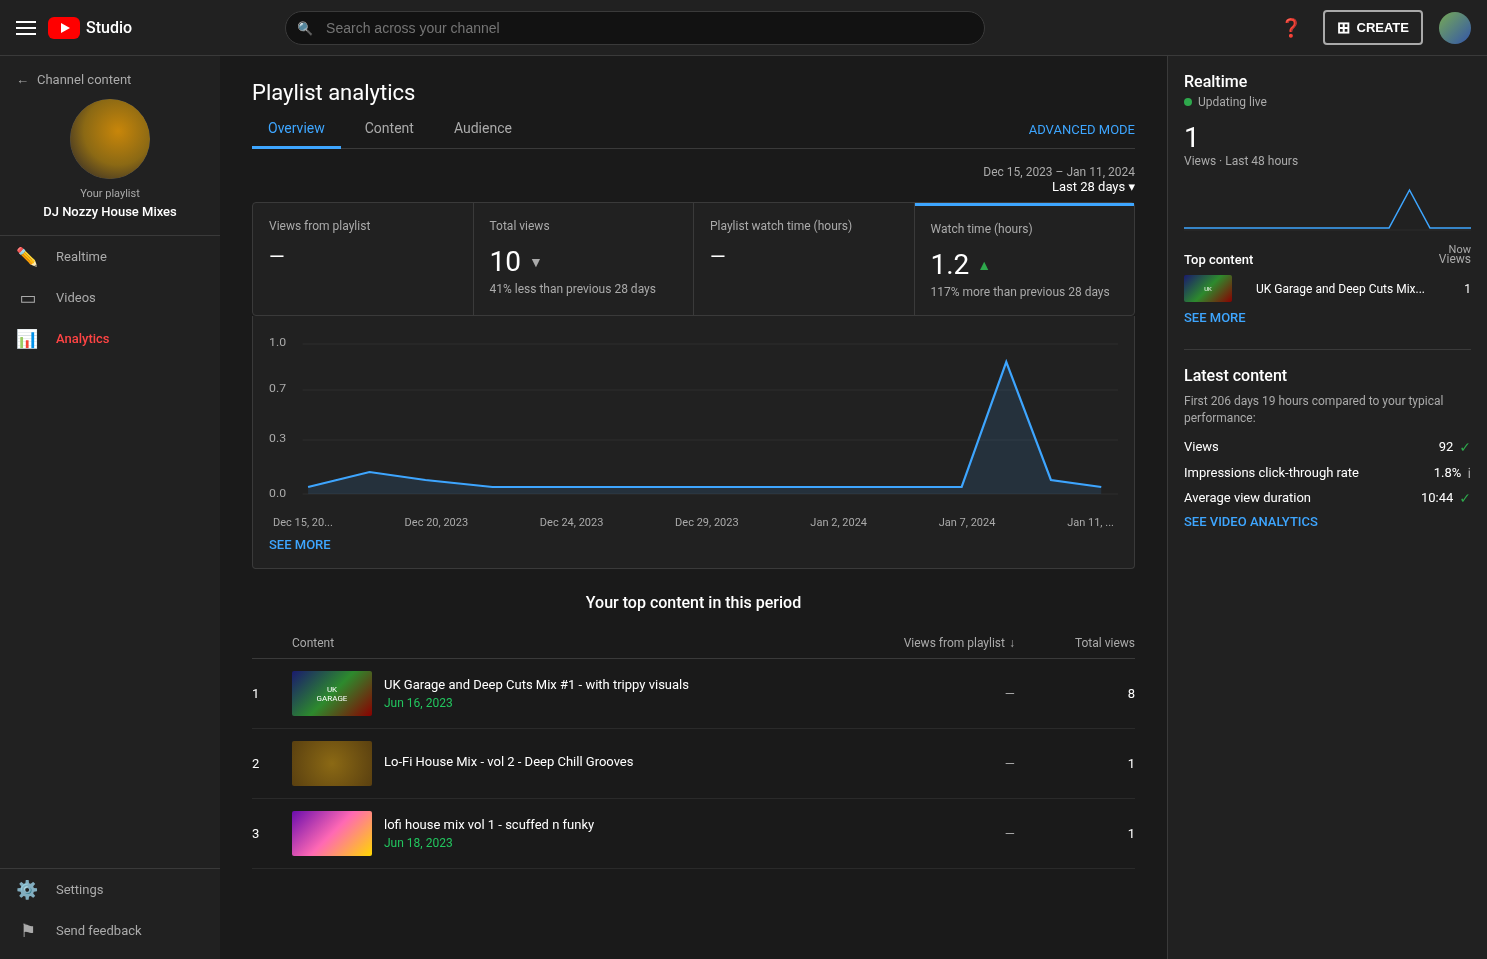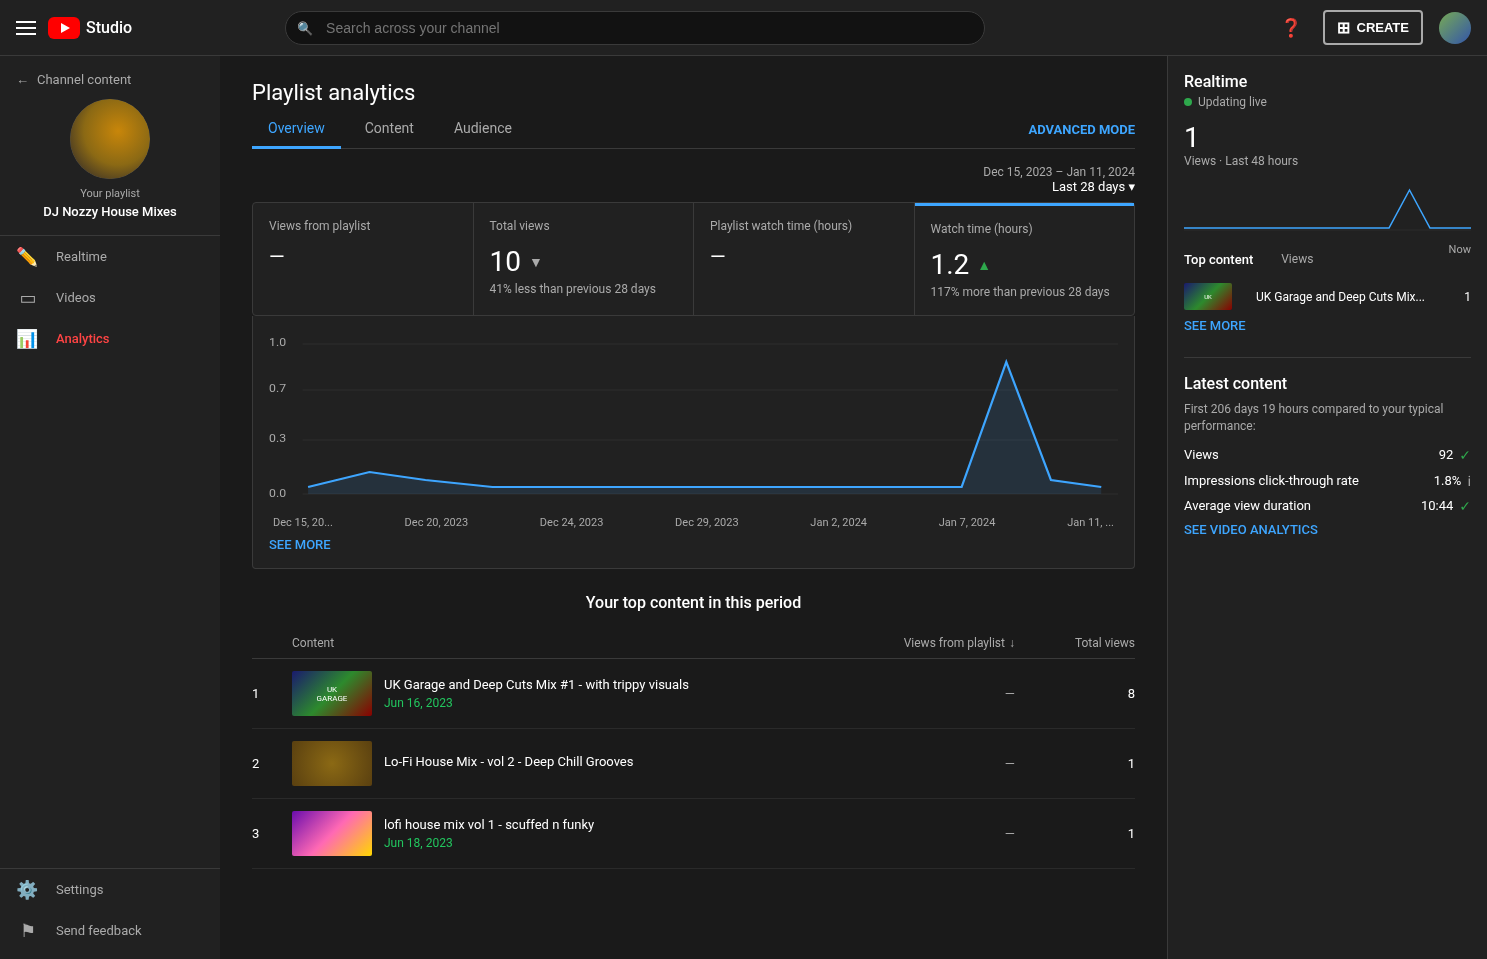"ADVANCED MODE" .advanced-mode-btn { font-weight: 700 -> 400 }
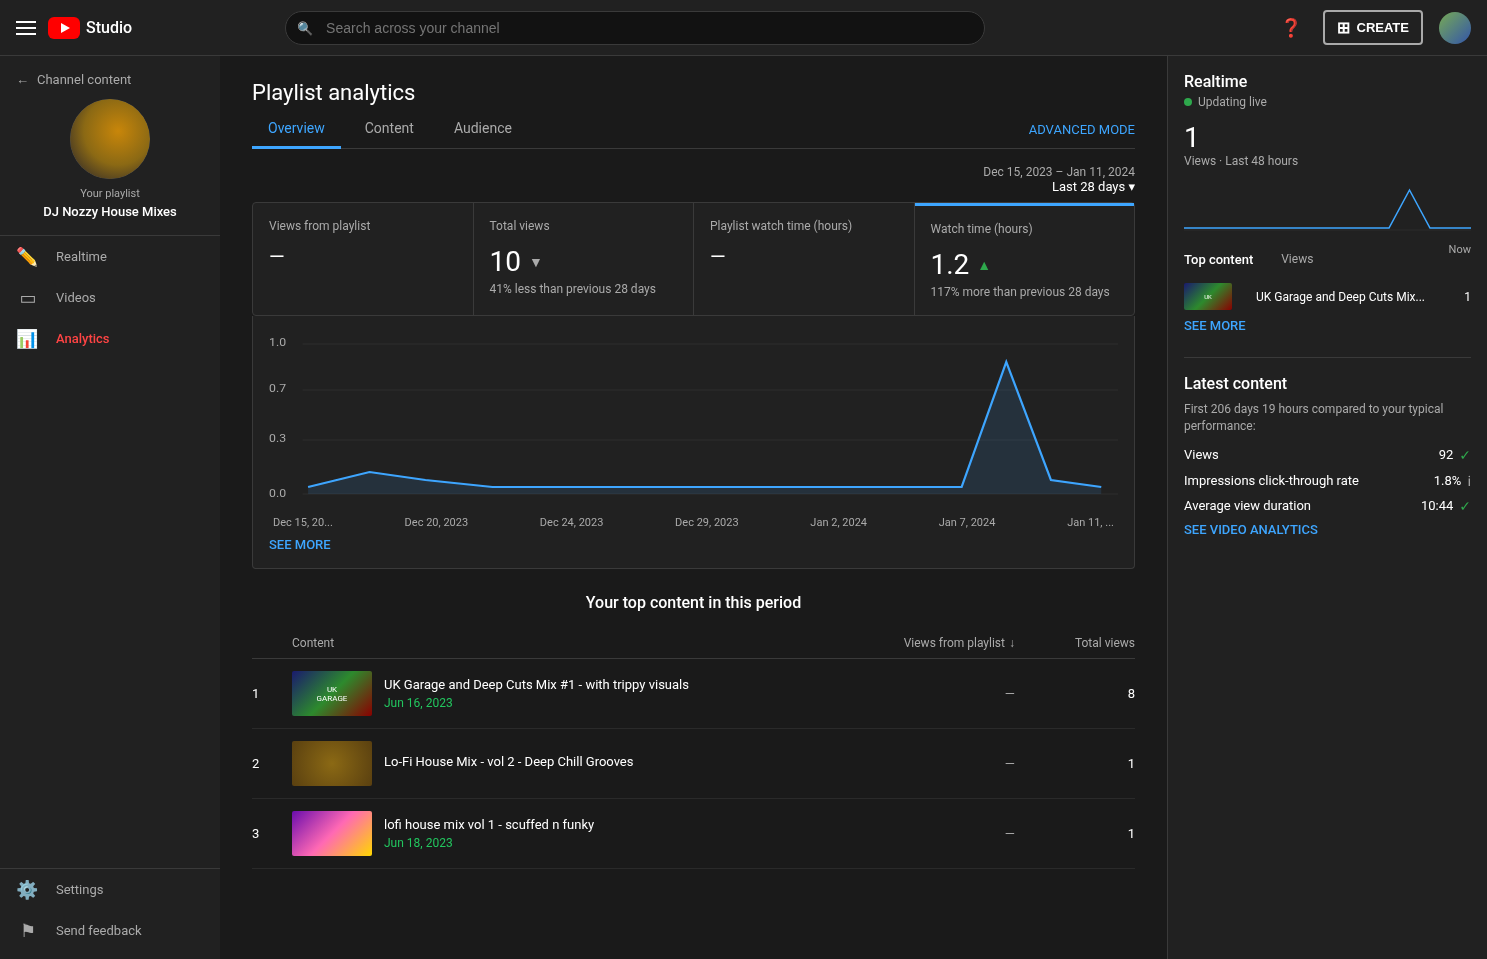"Top content" div { justify-content: flex-start -> space-between; margin-bottom: 16px -> 8px }
